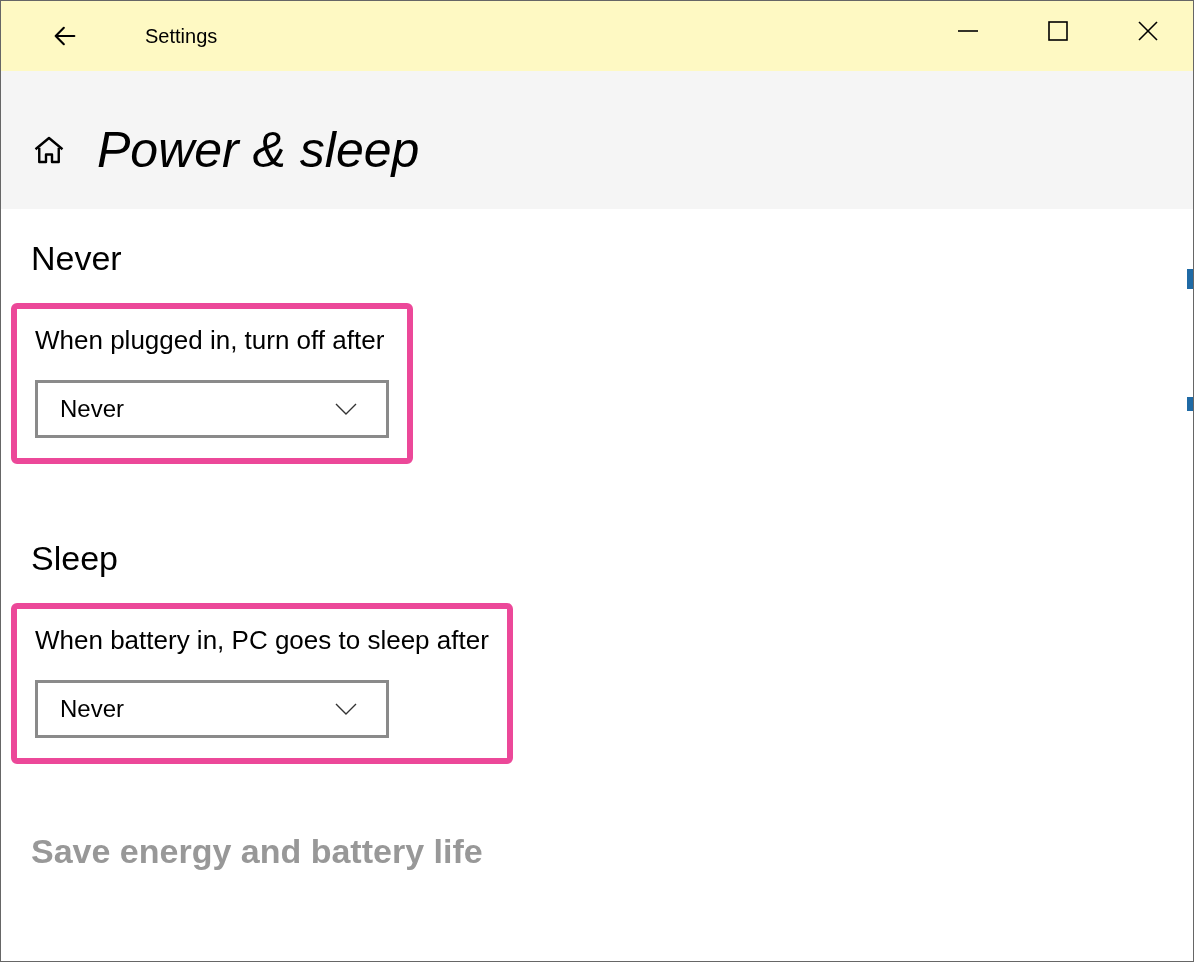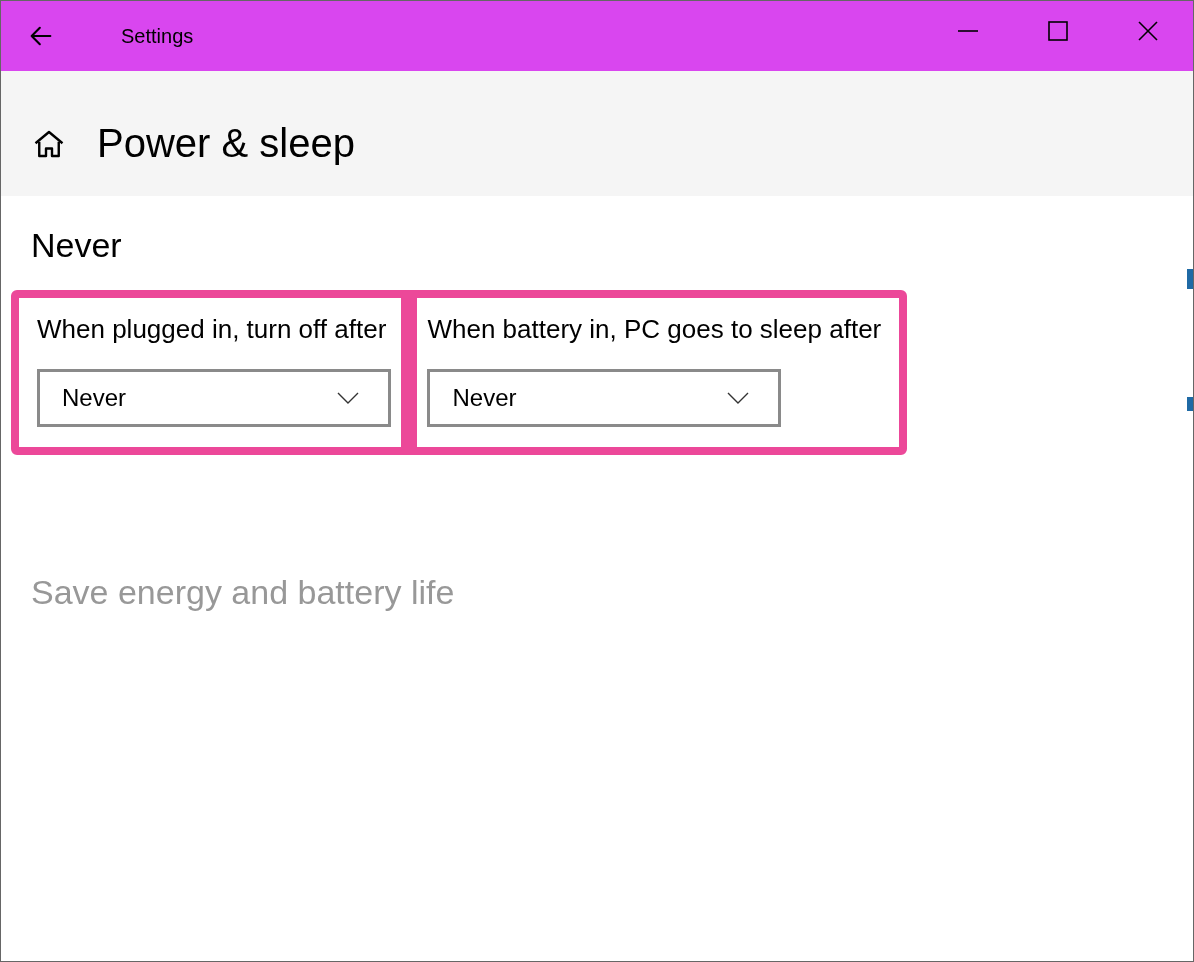"Settings" .titlebar { background: #d946ef -> #fef9c3; padding-left: 20px -> 44px }
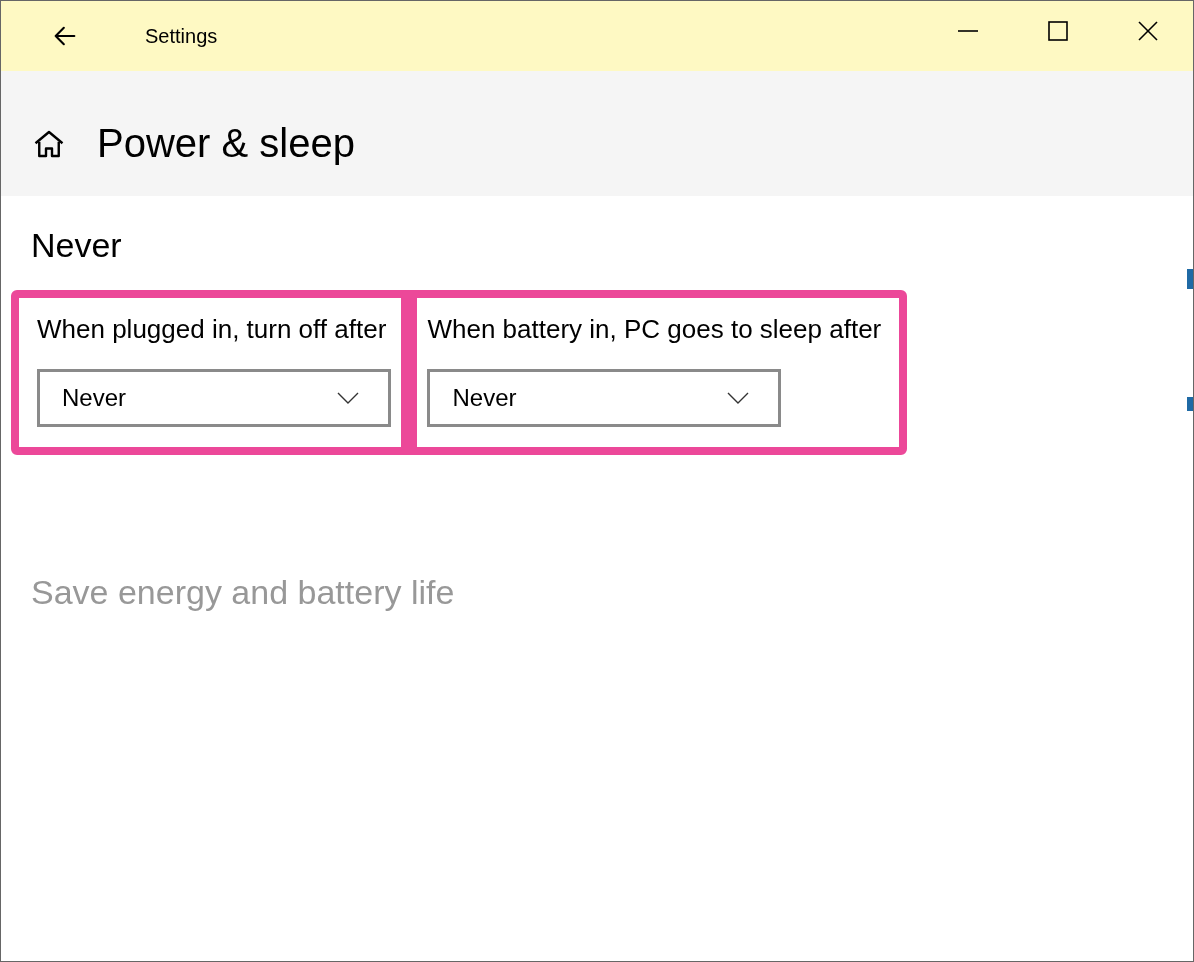"Power & sleep" .page-title { font-size: 40px -> 50px; font-style: none -> italic }
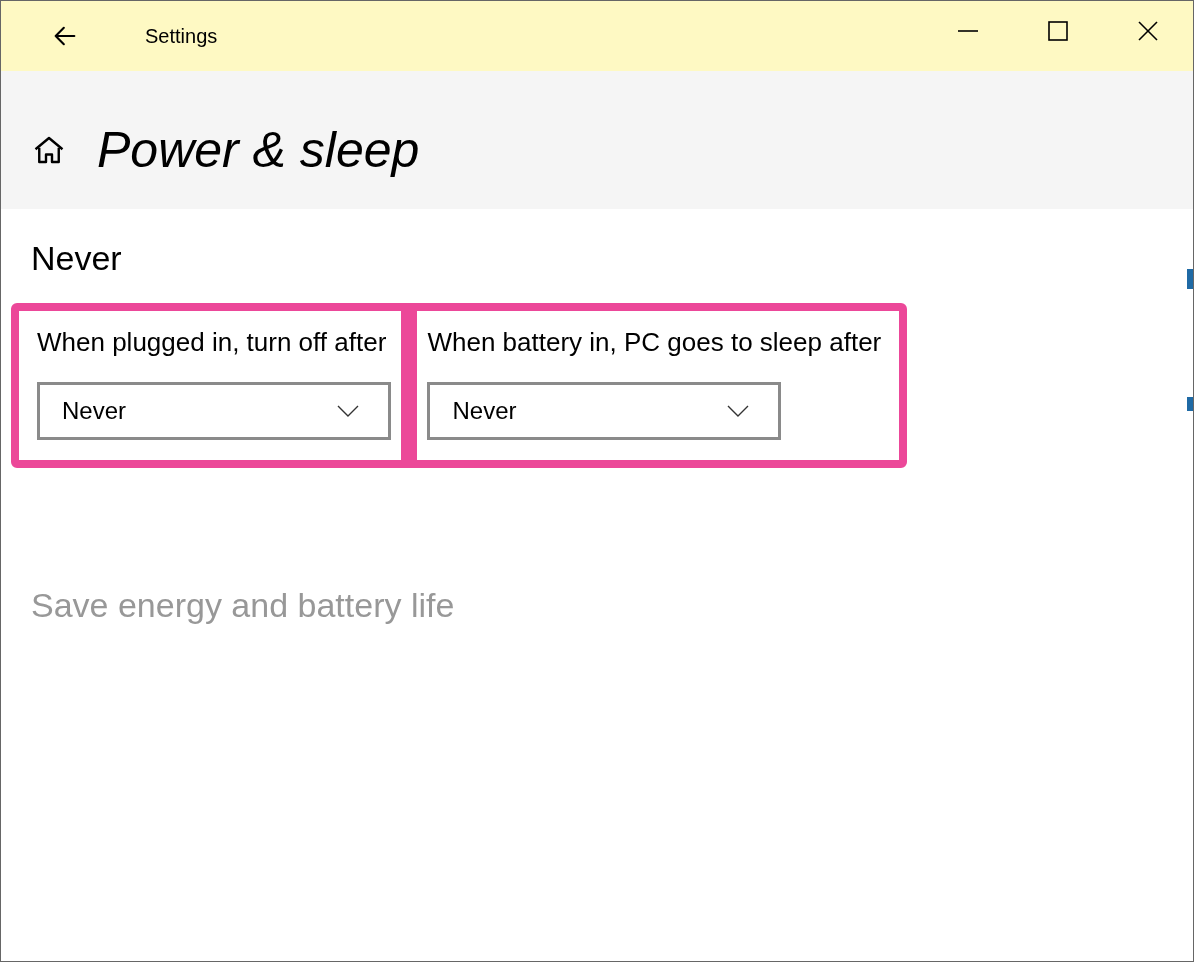"When plugged in, turn off" .highlighted-block { border: 8px solid #ec4899 -> 6px solid #ec4899 }
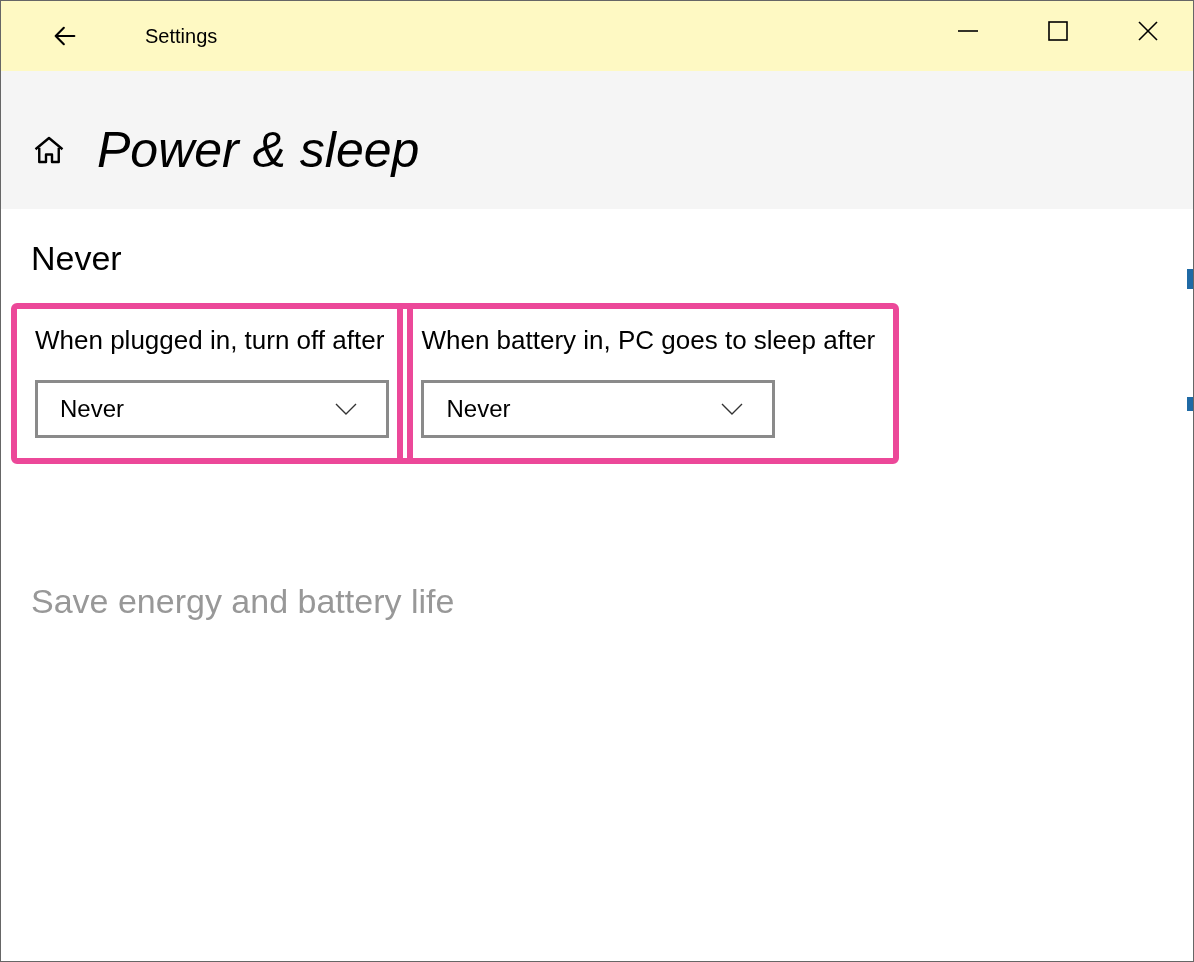"Sleep" div.section-heading { html: none -> <div>Sleep</div> }
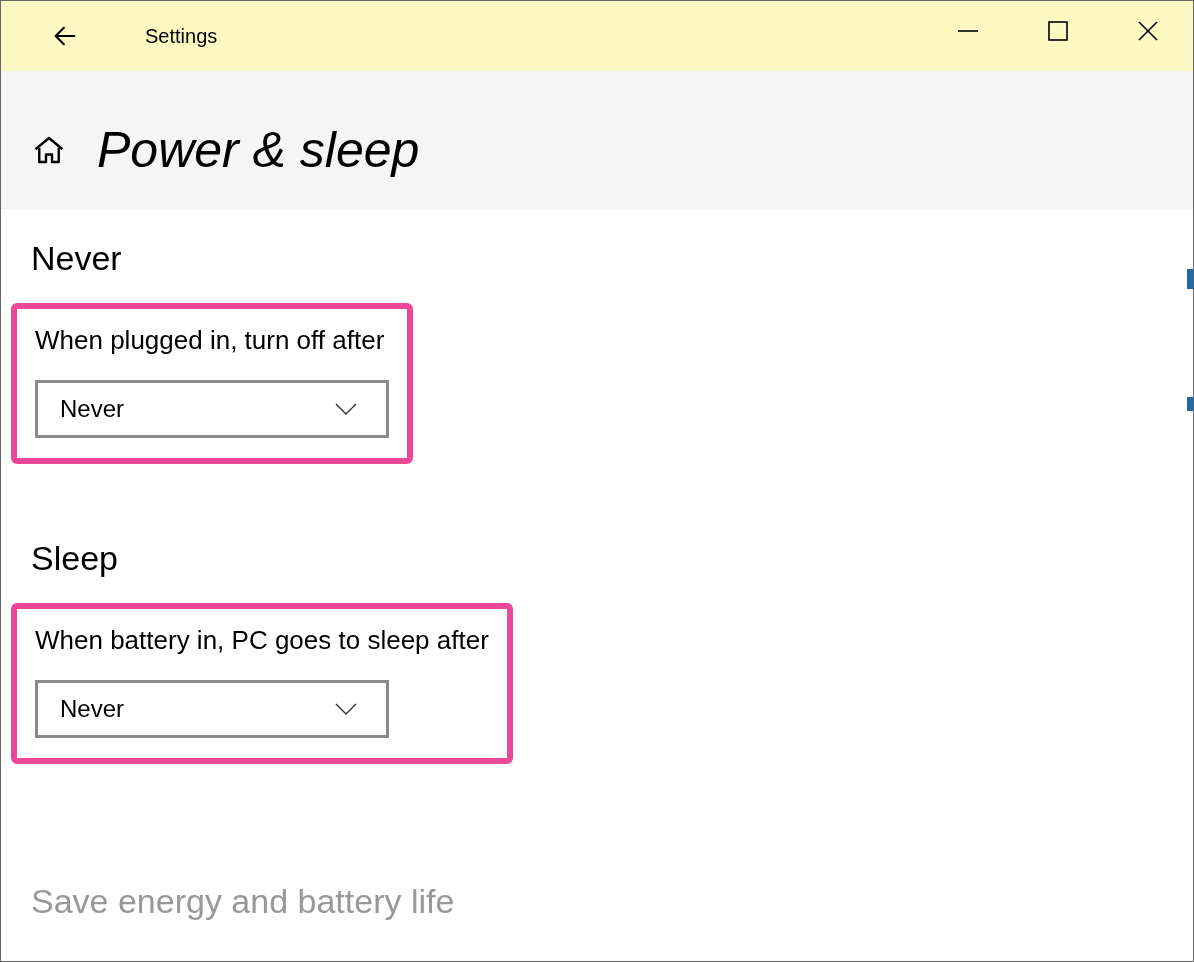"Save energy and battery life" .footer-heading { font-weight: 400 -> 700; margin-top: 118px -> 68px }
